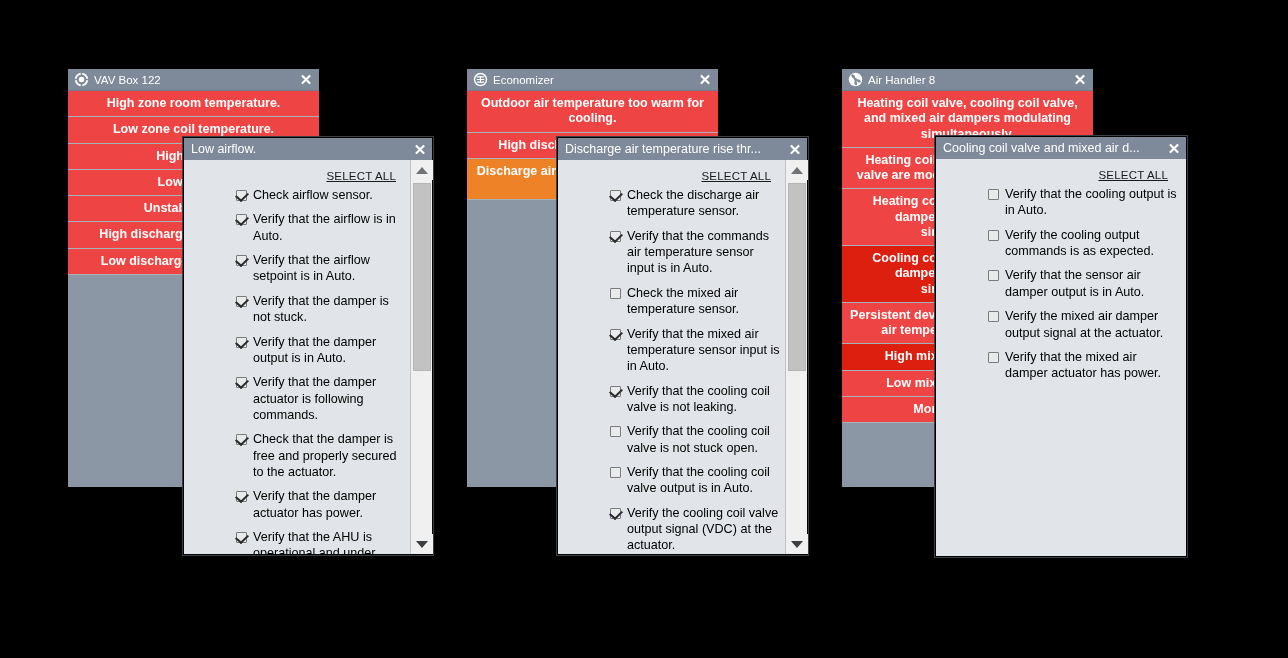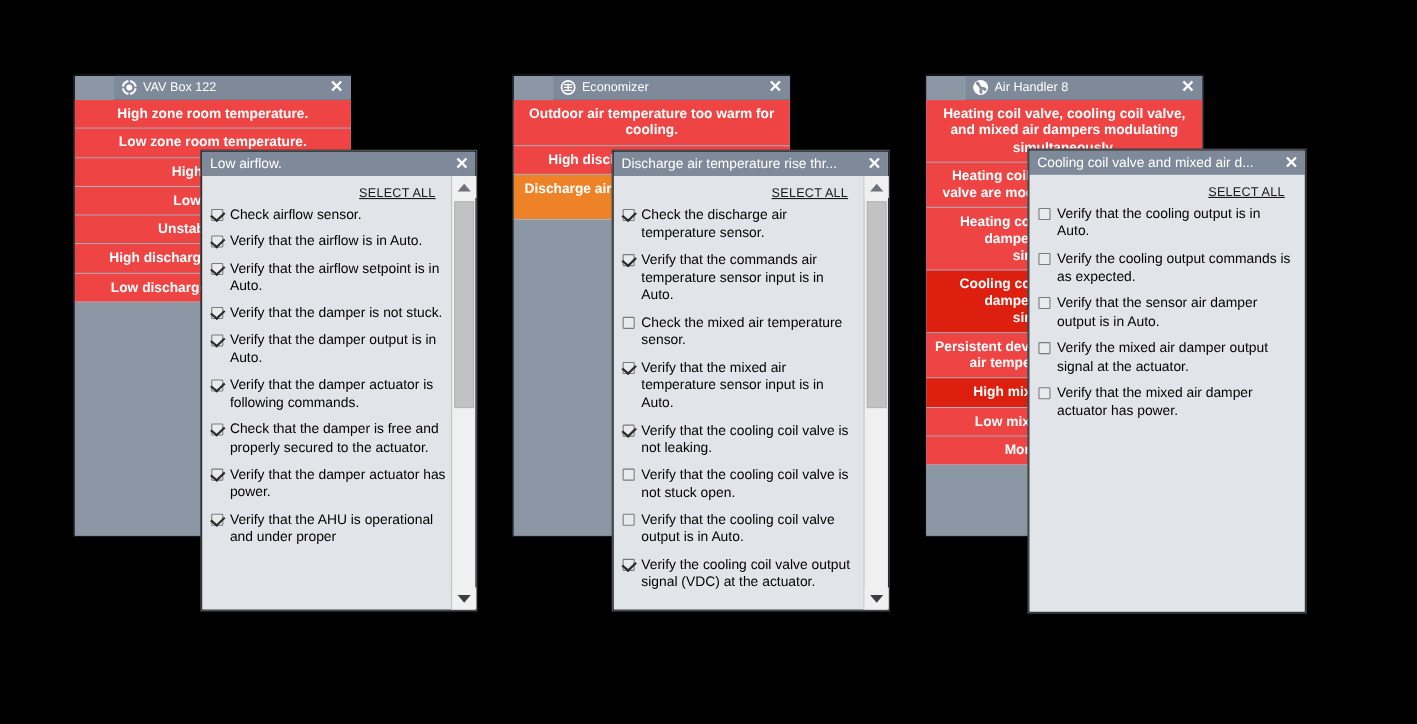"VAV Box 122" .eq-titlebar { margin-left: 36px -> none }
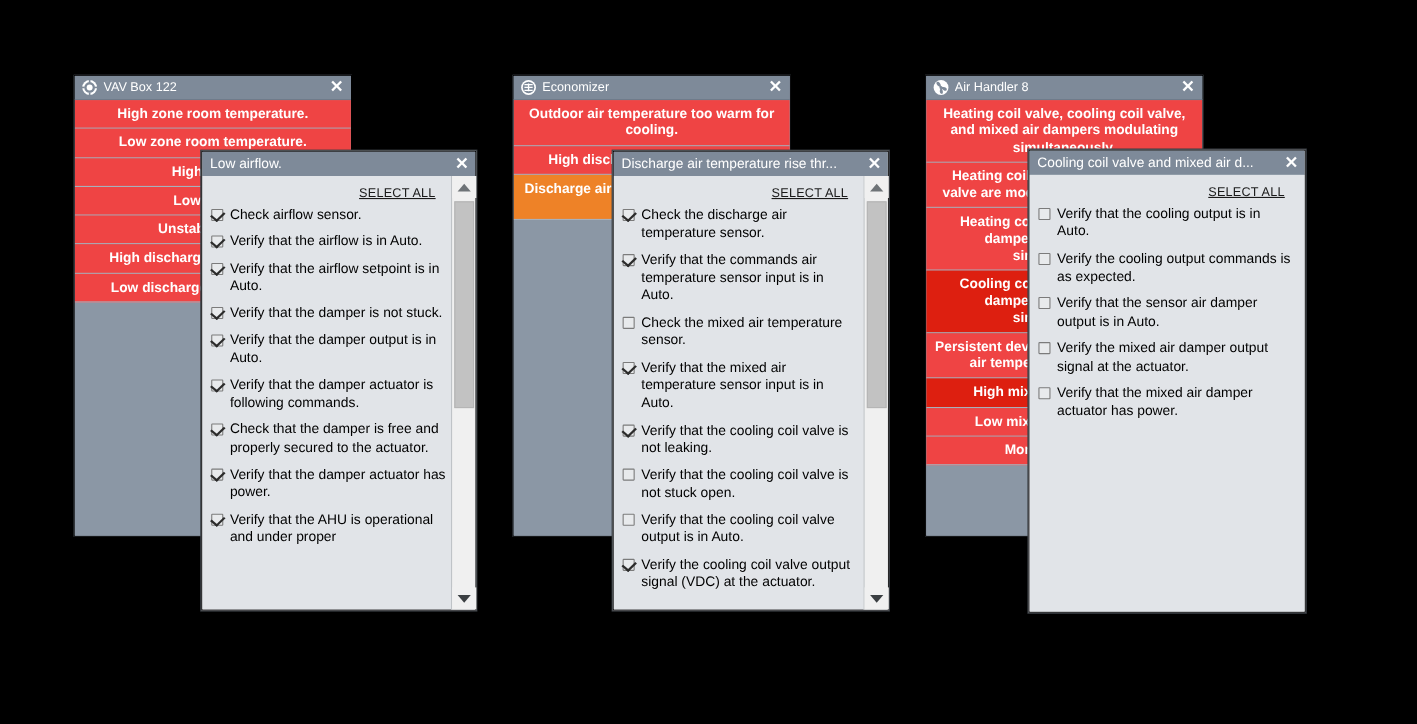"Low zone room temperature." div.alarm-row { text: room -> coil }
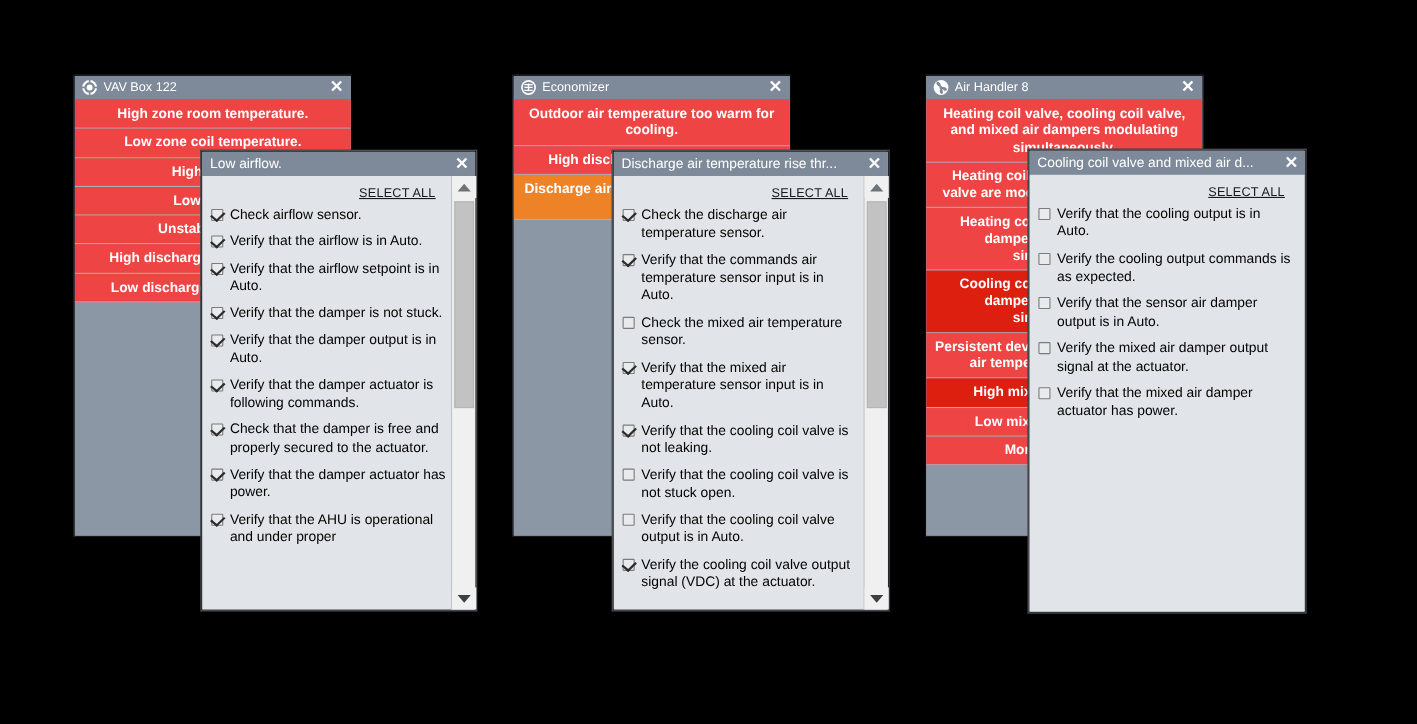"SELECT ALL" .dlg-list-col { margin-left: none -> 44px }
